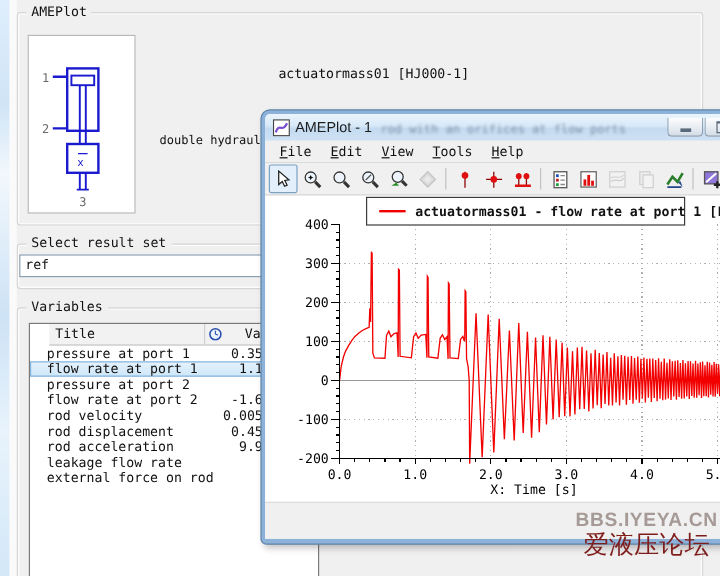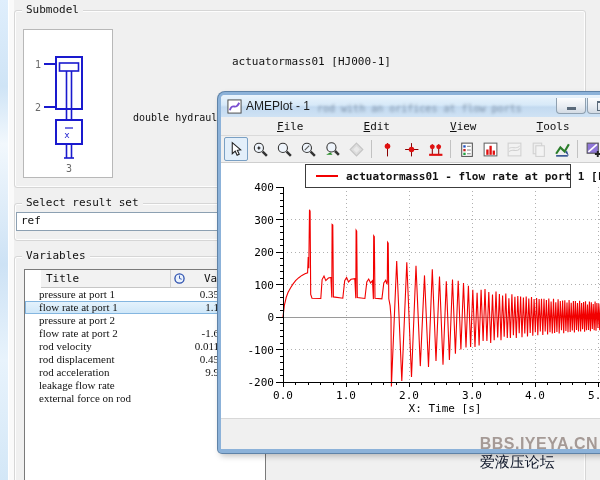"Submodel" span.grouplabel { text: Submodel -> AMEPlot }
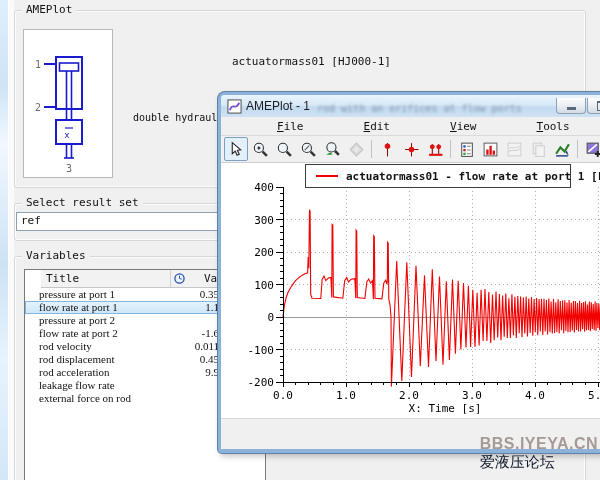"File" .menu-item { margin-left: 44px -> none }
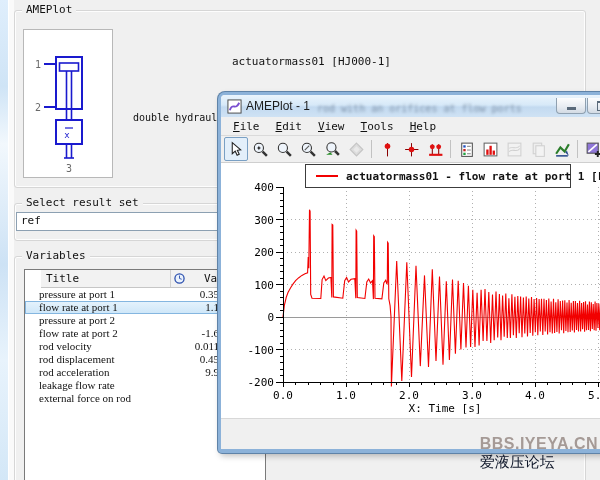"pressure at port 1" .var-row { font-family: Liberation Serif, serif -> none }
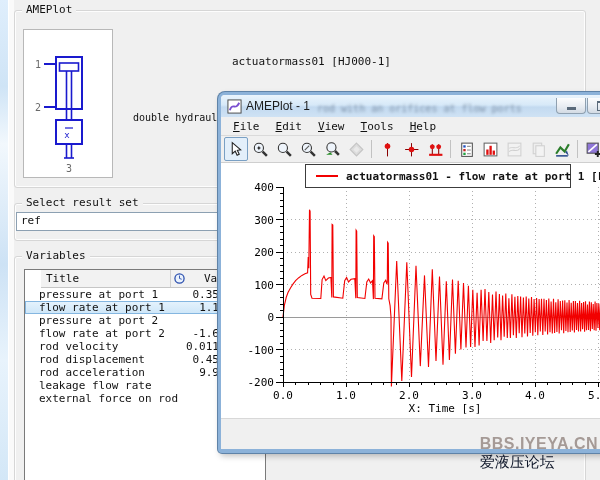"0.011" span.vv { text: 0.011 -> 0.005 }
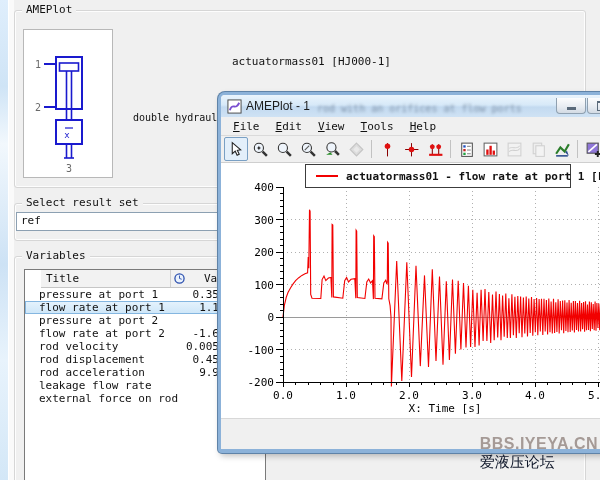"BBS.IYEYA.CN" .watermark { text-align: left -> center; top: 436px -> 426px }
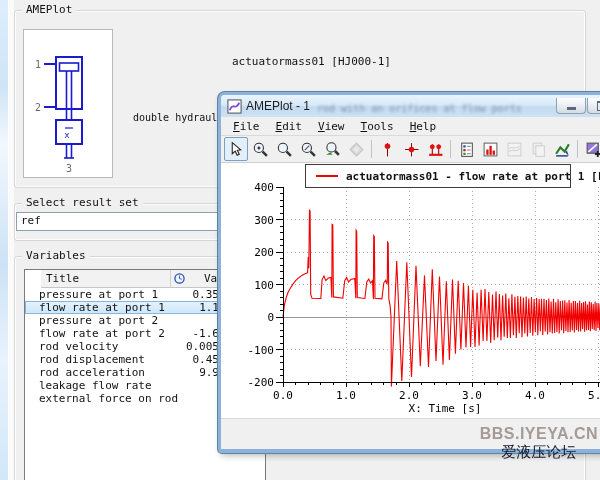"爱液压论坛" .wm2 { color: #0f172a -> #7f1d1d; font-size: 15px -> 21px }
